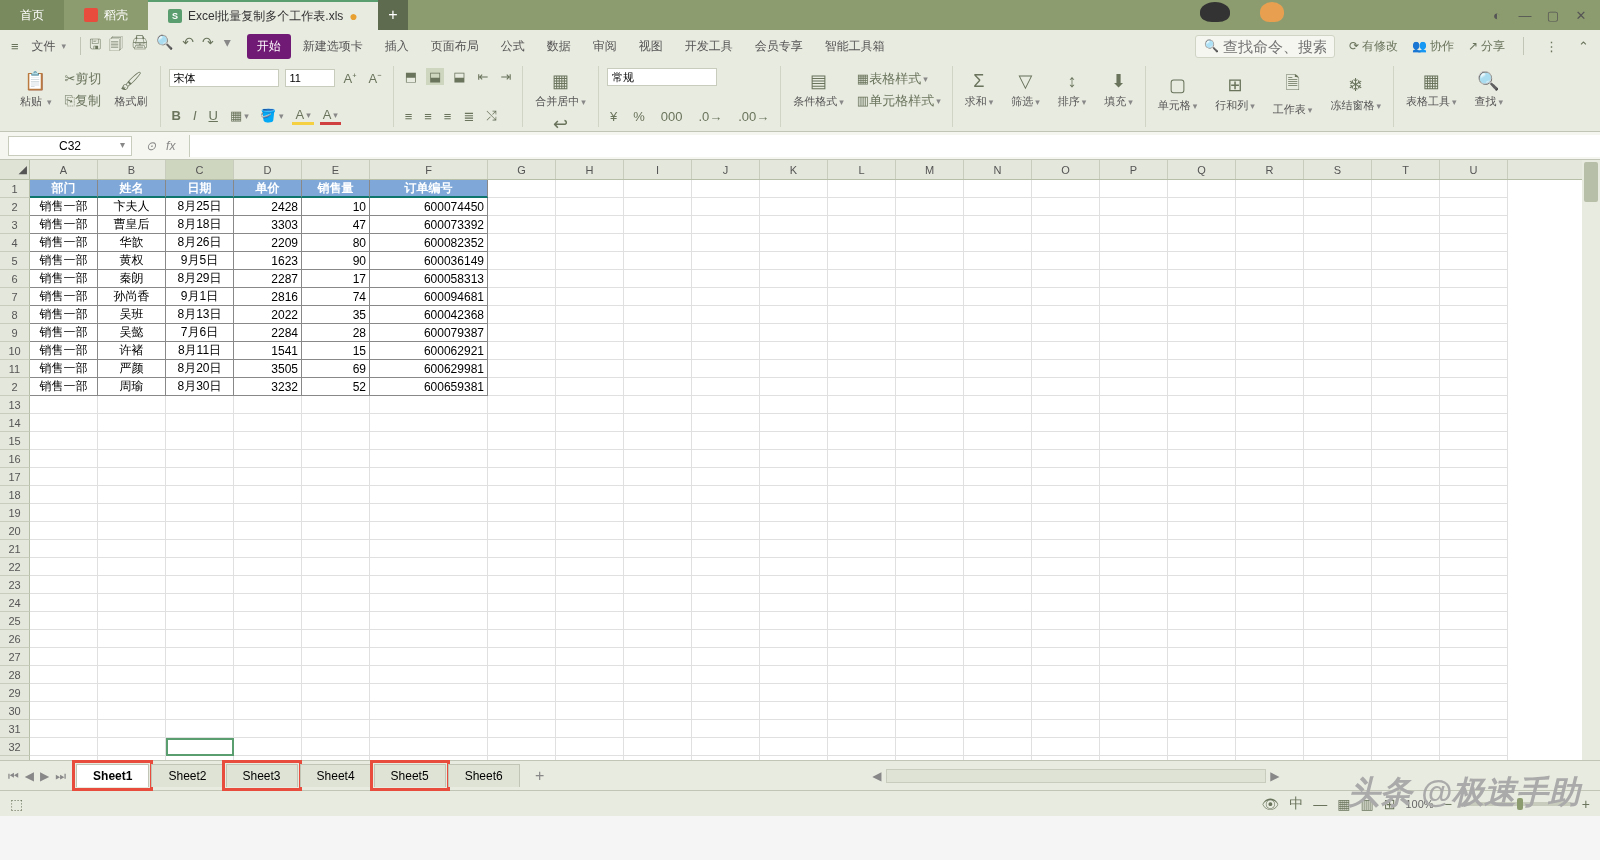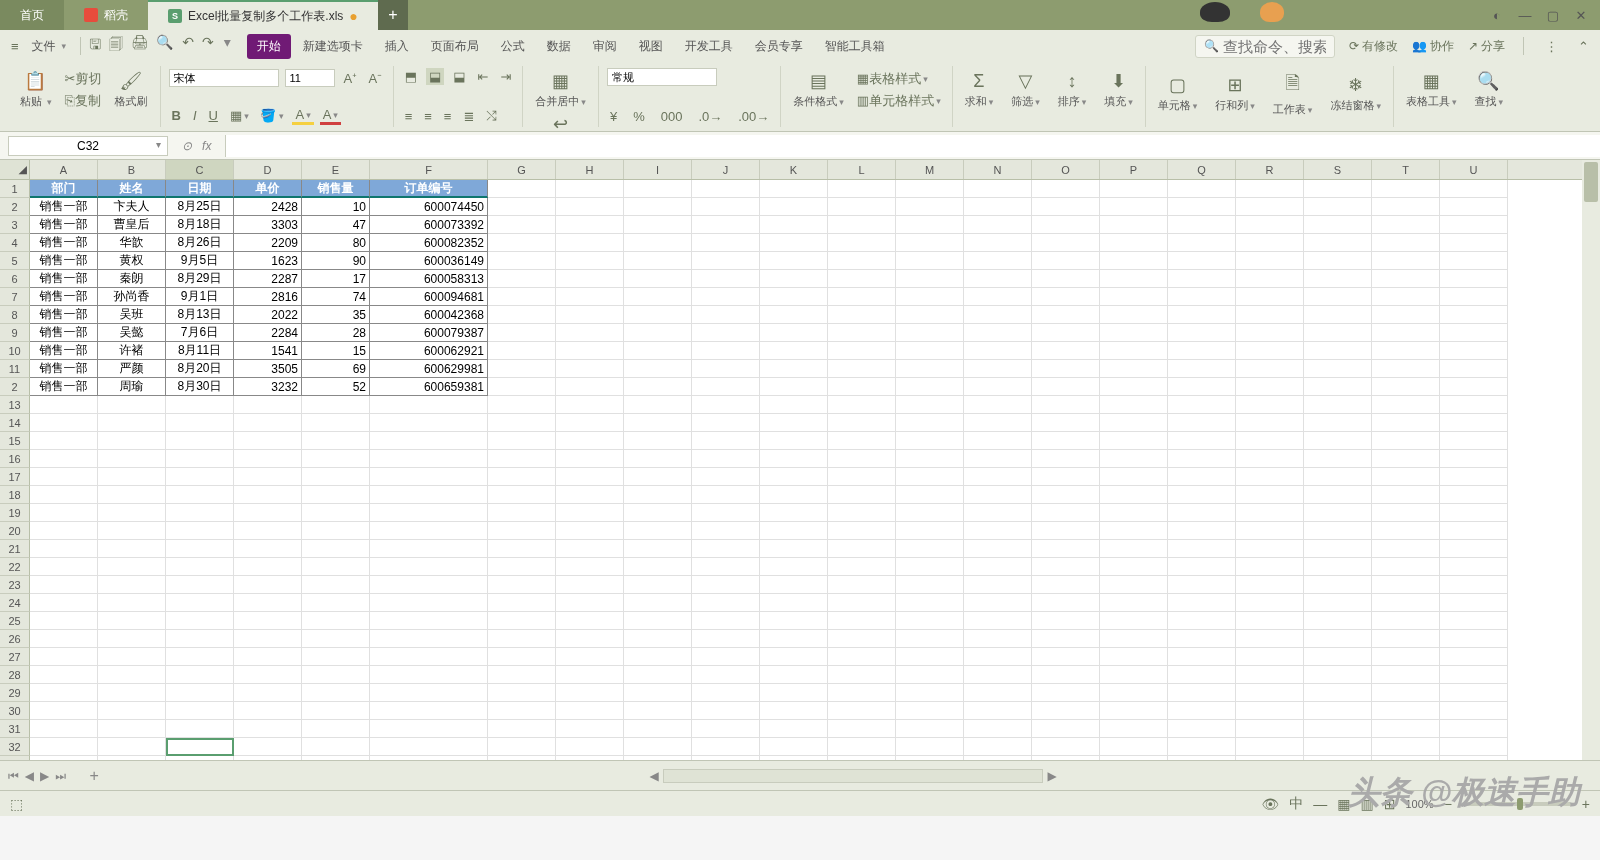"C32" .name-box { width: 160px -> 124px }
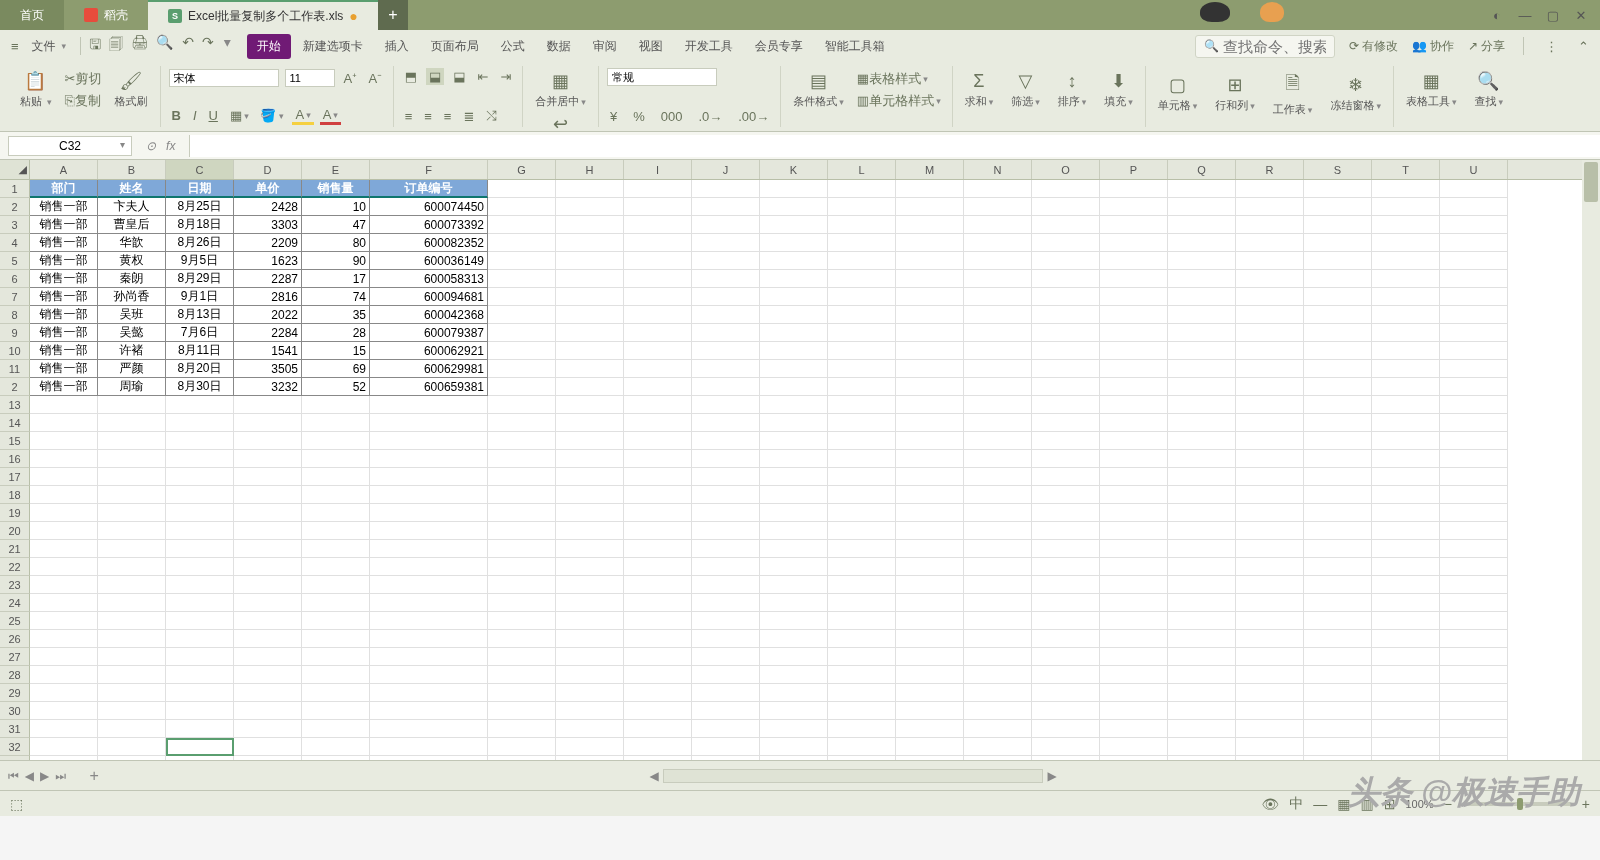"Sheet1" div { html: none -> <div> <div>Sheet1</div> <div>Sheet2</div> <div>Sheet3</div> <div>Sheet4</div> <div>Sheet5</div> <div>Sheet6</div> </div> }
